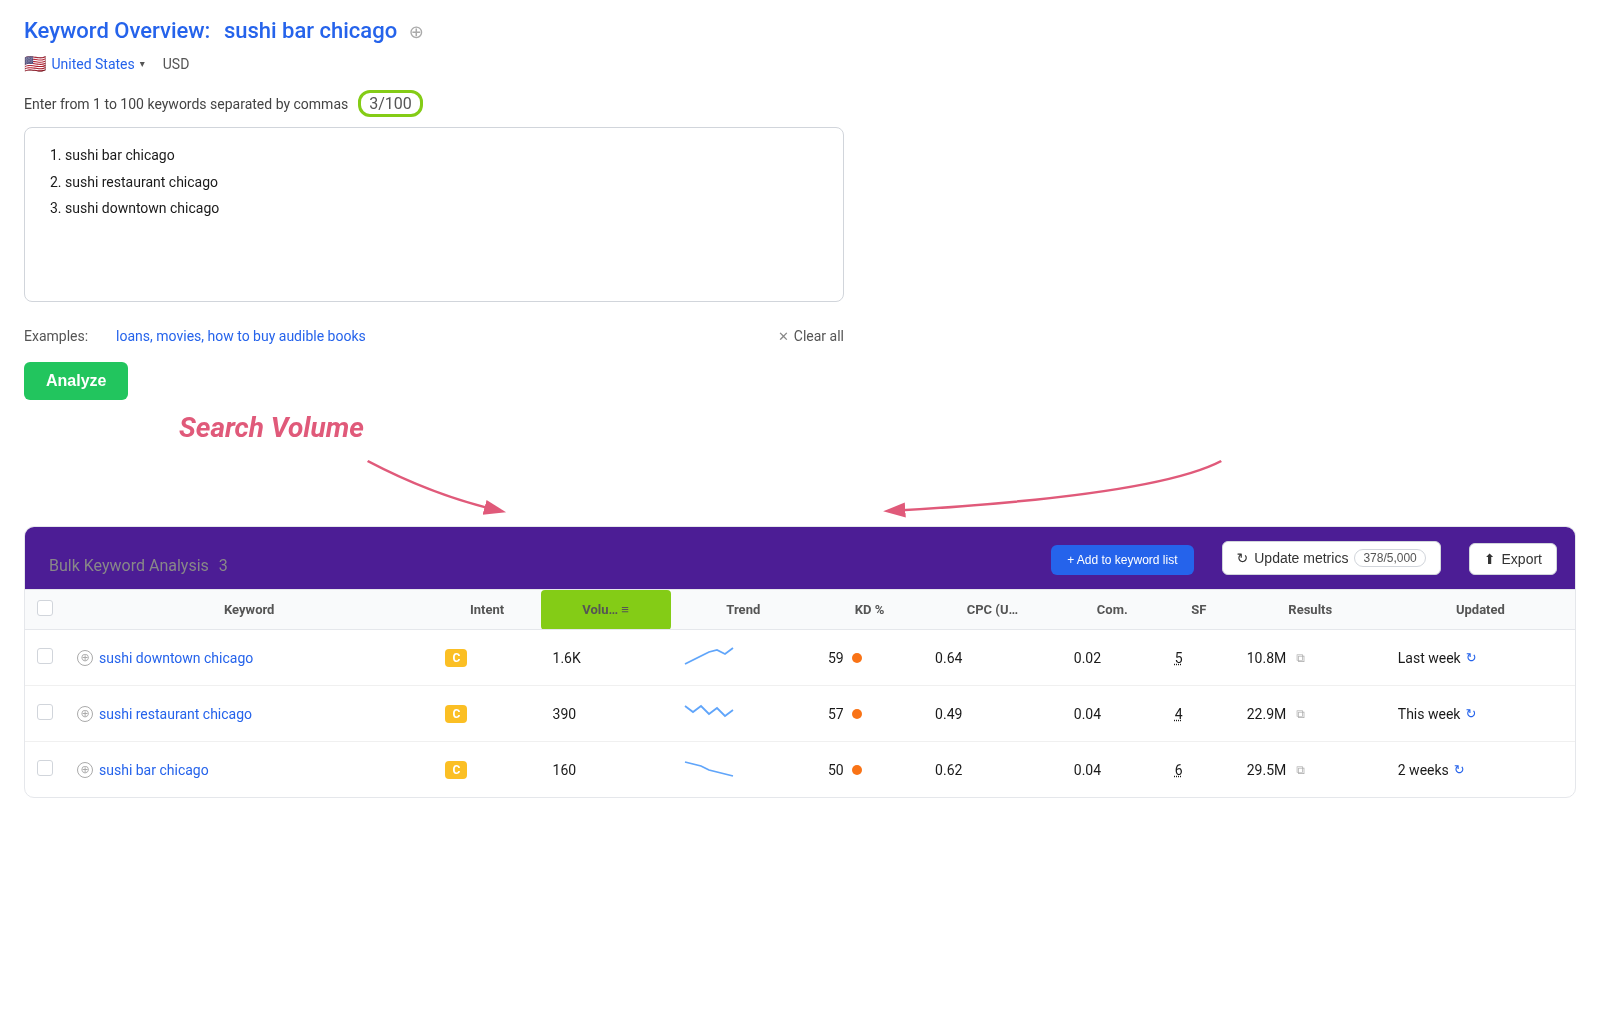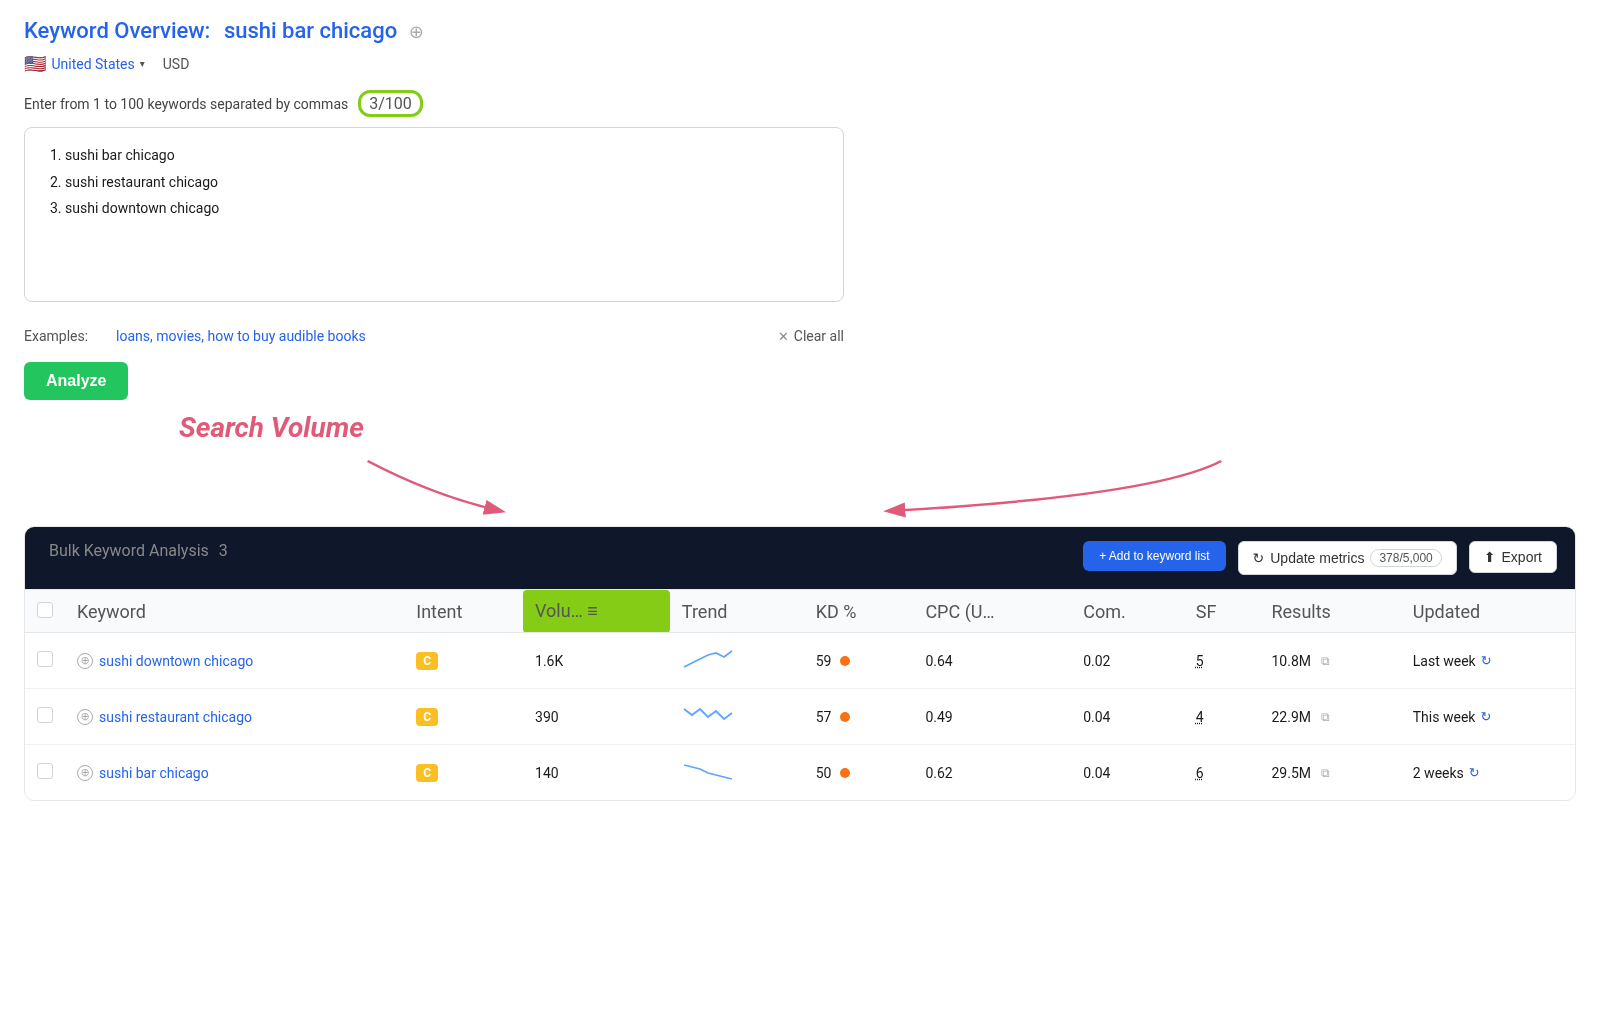"Bulk Keyword Analysis 3" .table-header-bar { align-items: flex-start -> flex-end; background: #0f172a -> #4c1d95; gap: 12px -> 28px }
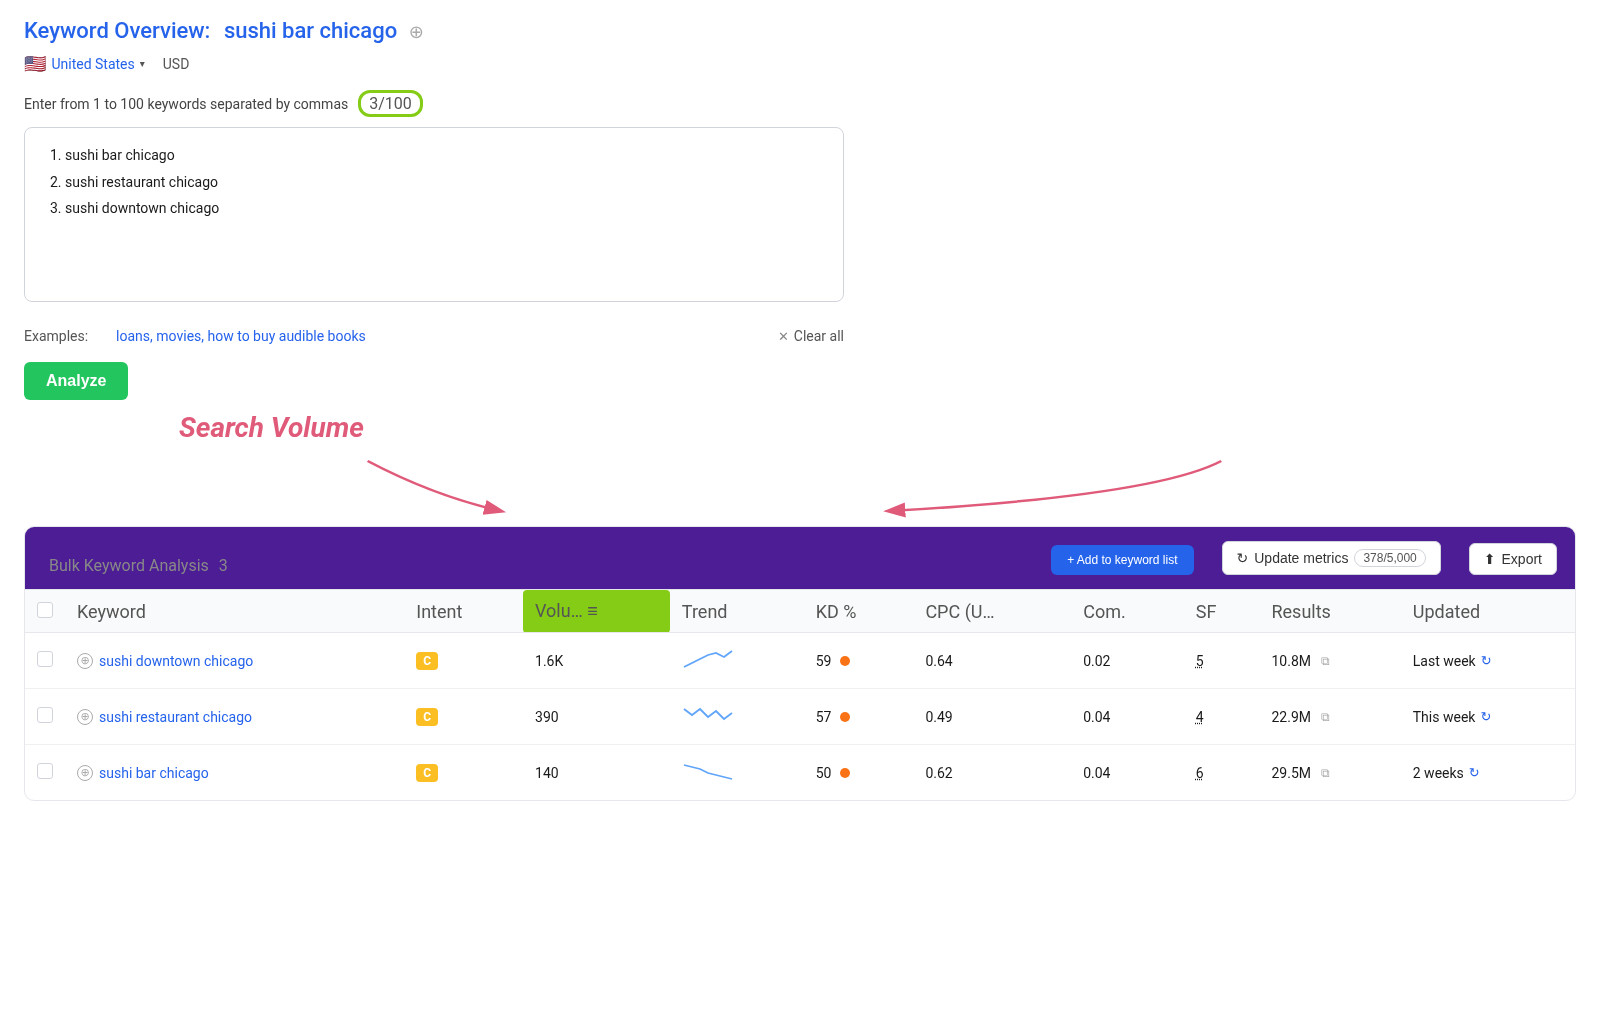"Keyword" thead th { font-size: 18px -> 13px; font-weight: 400 -> 700; text-align: left -> center }
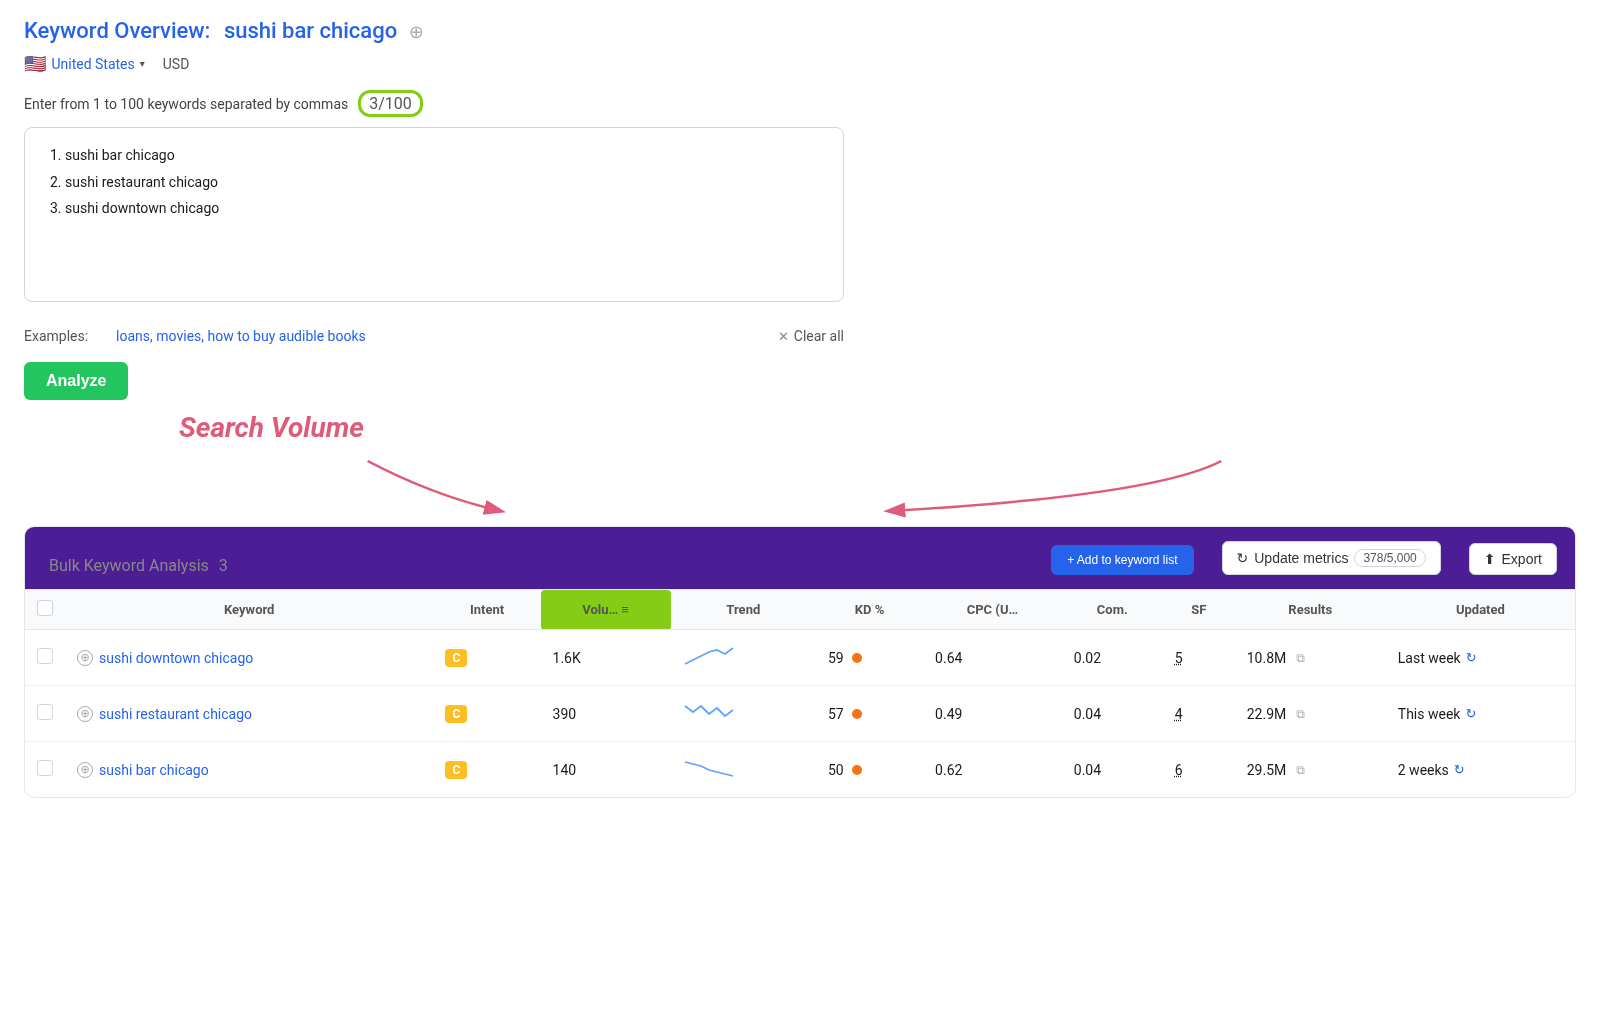"140" span { text: 140 -> 160 }
